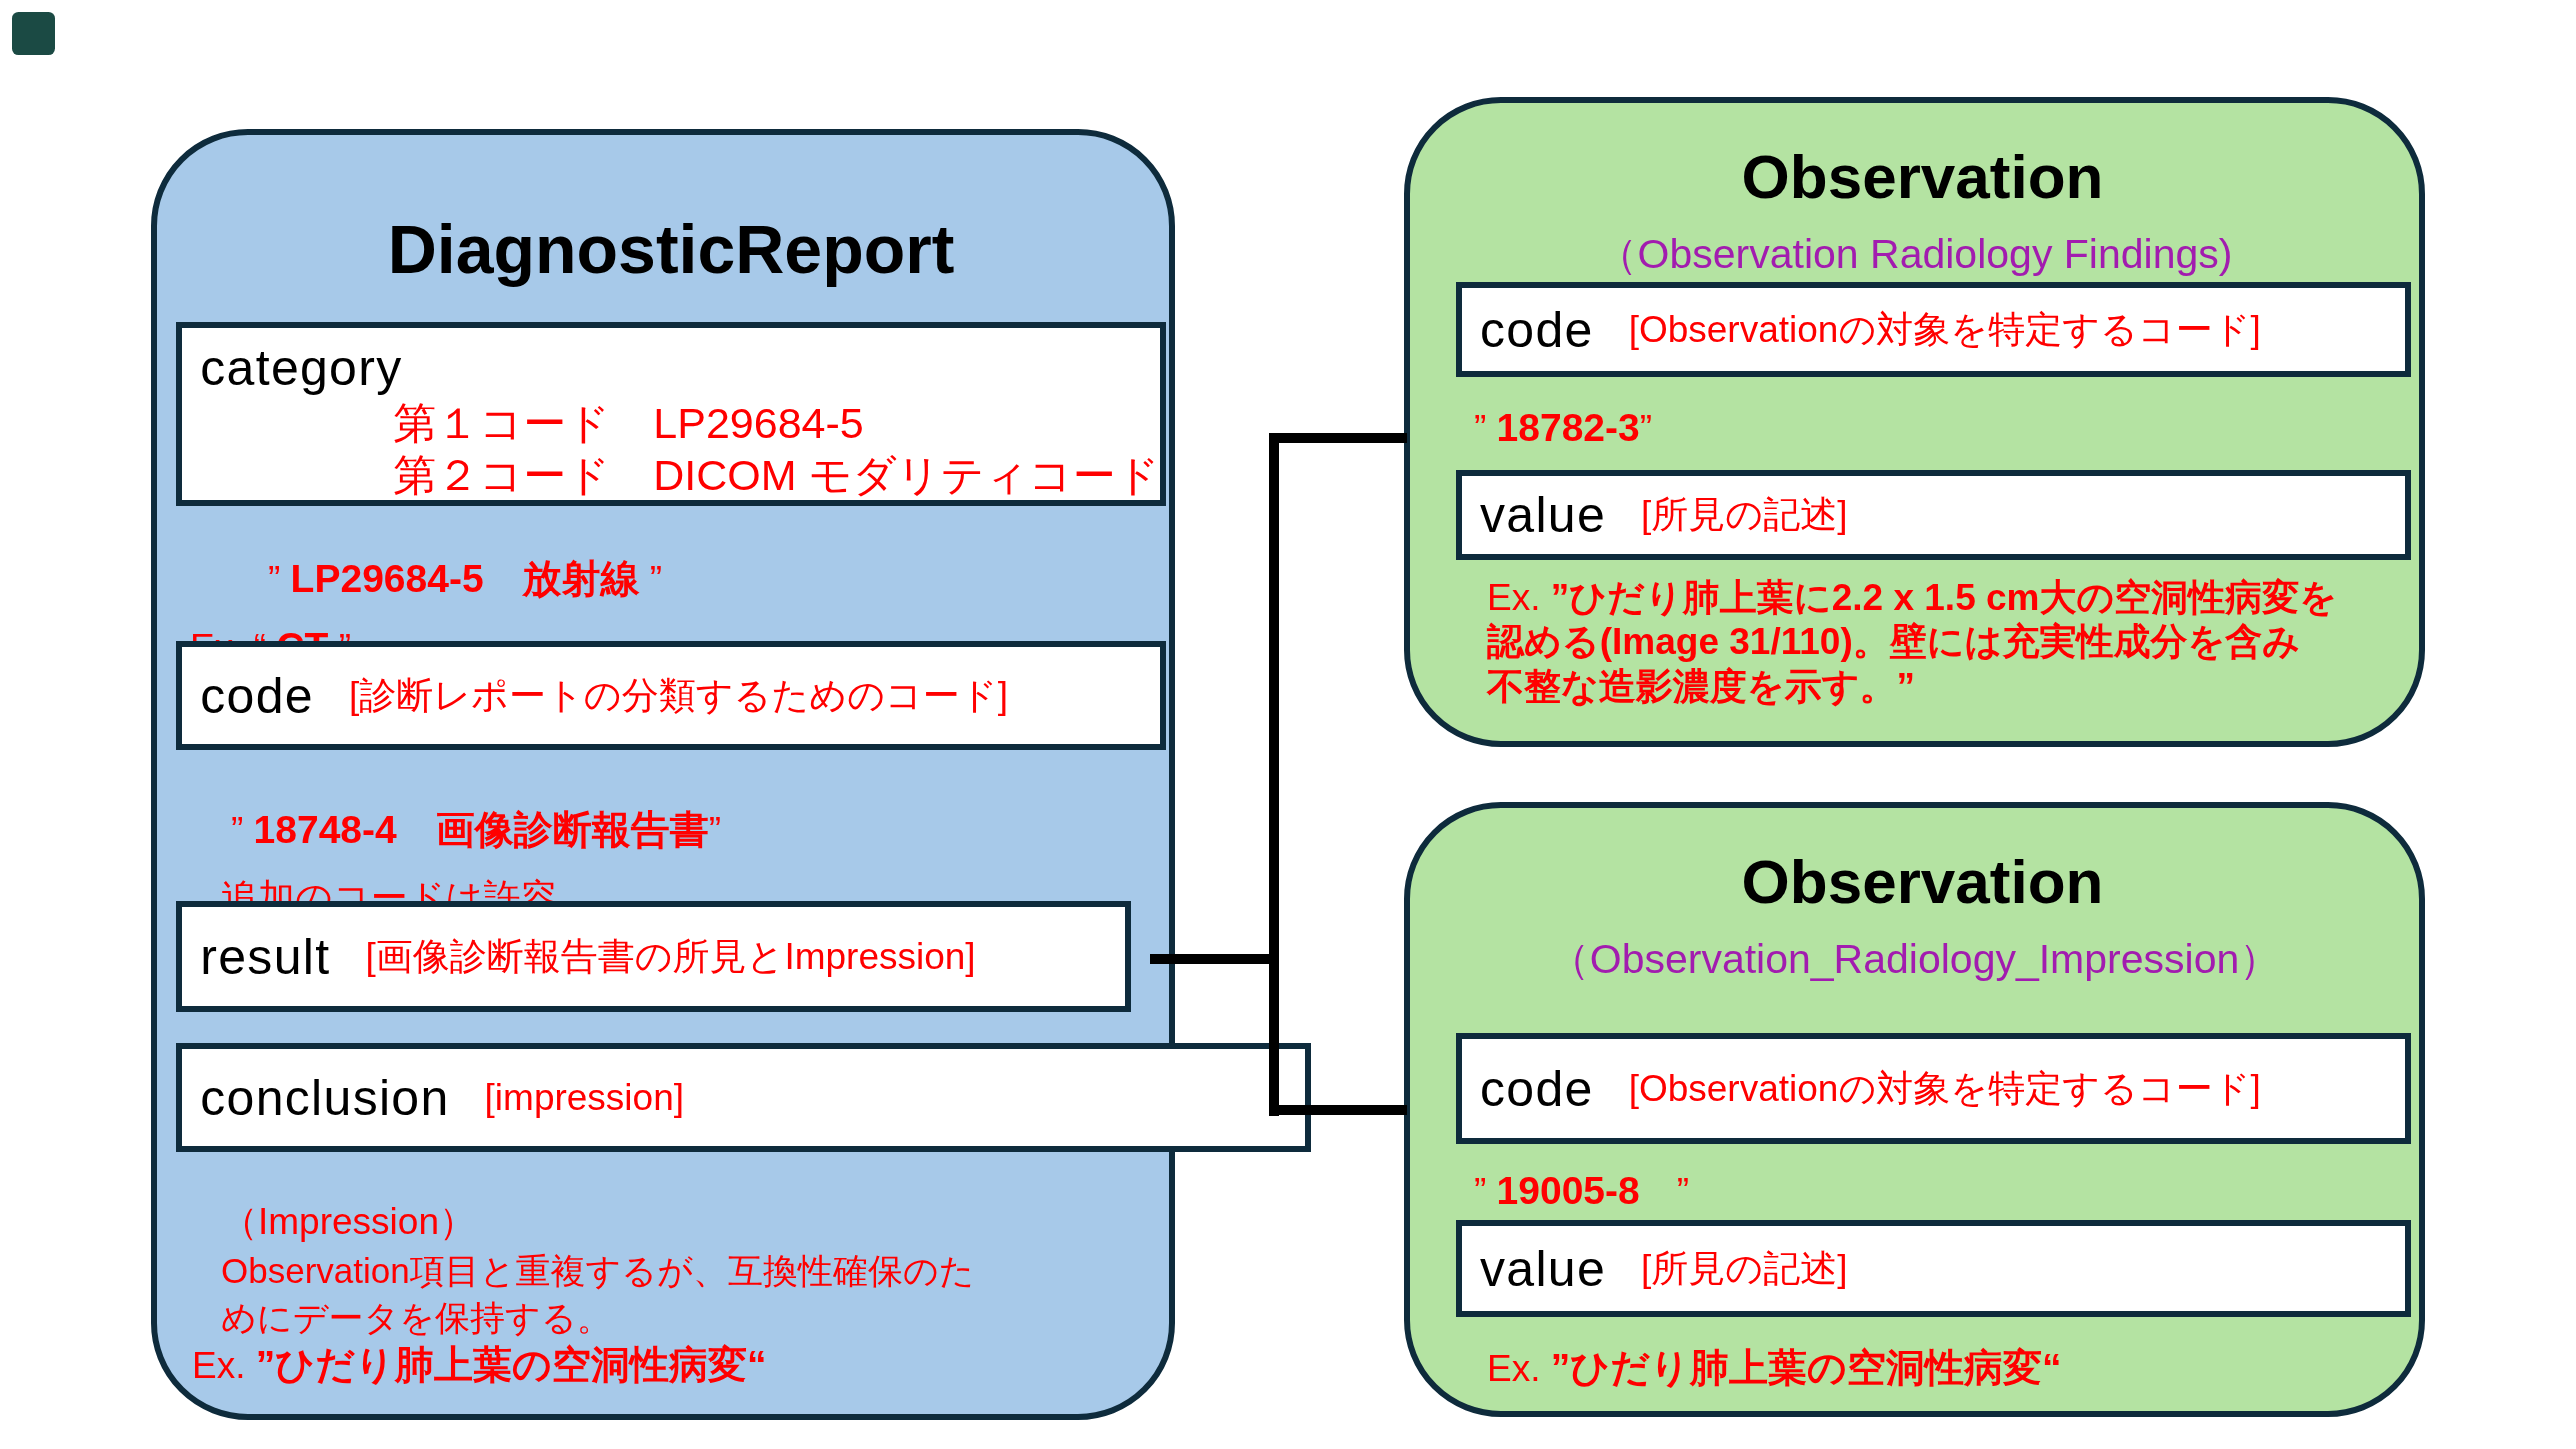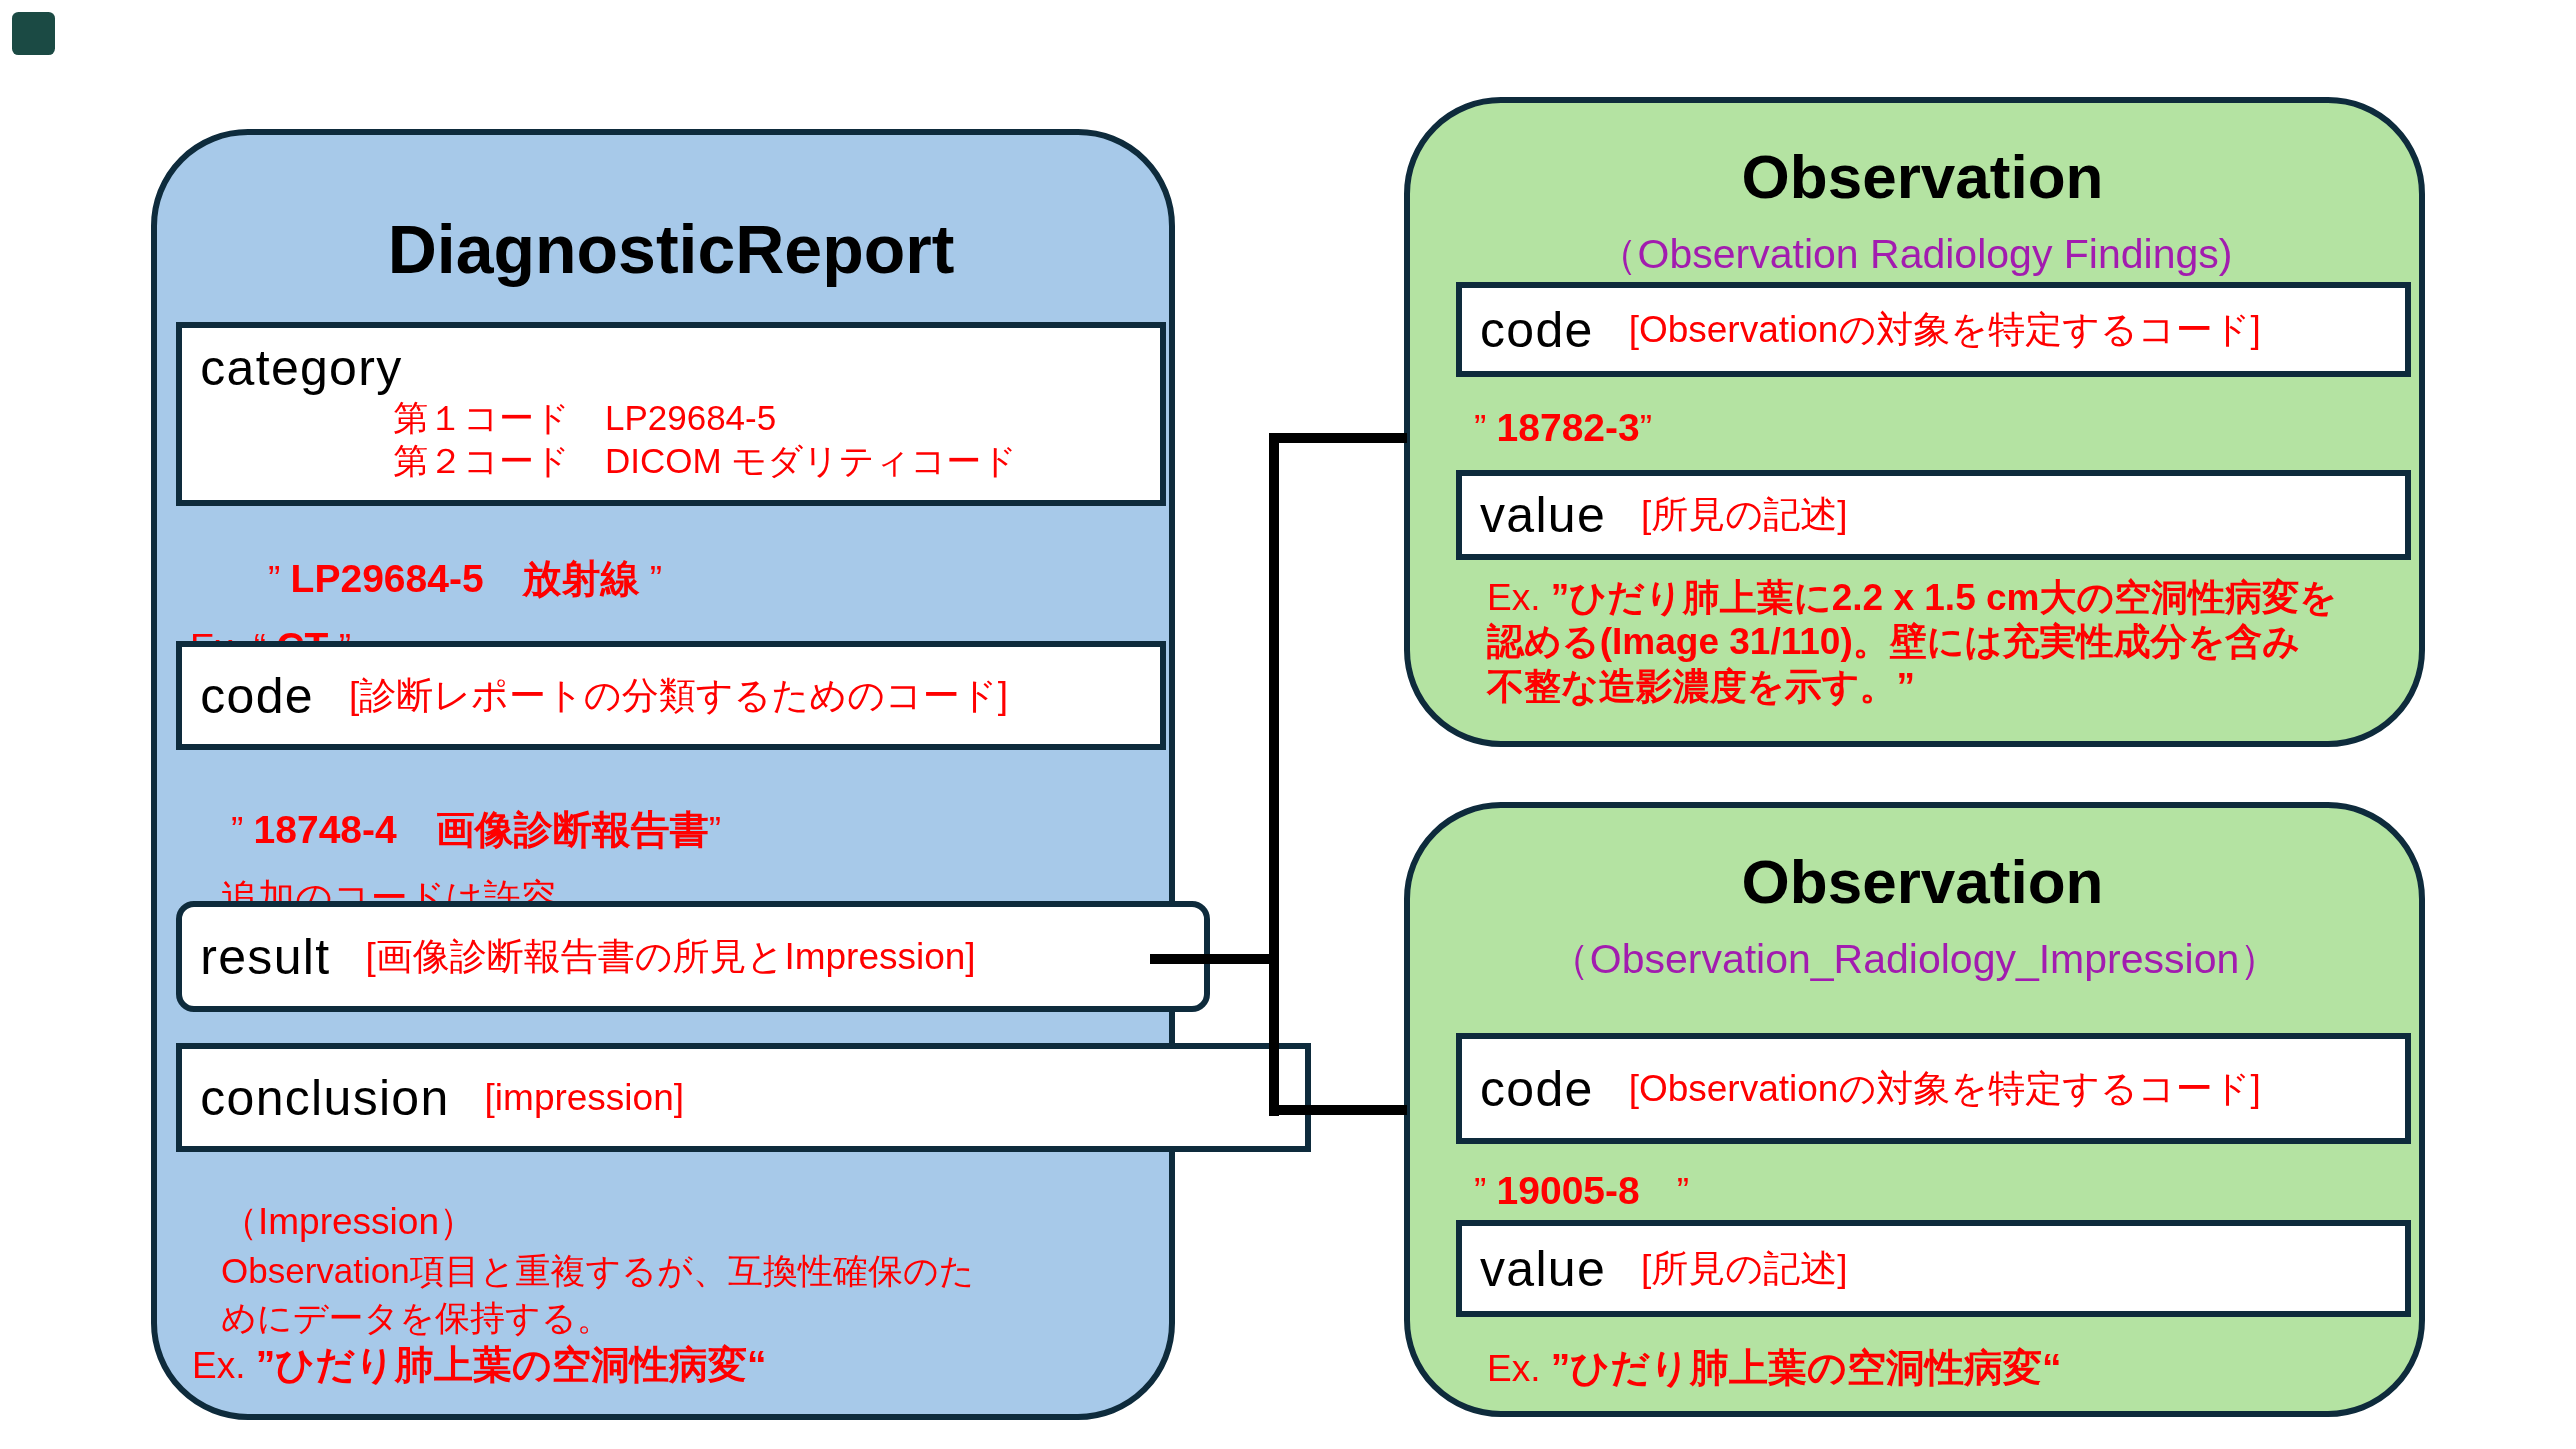"第１コード LP29684-5" .detail { font-size: 35px -> 43px }
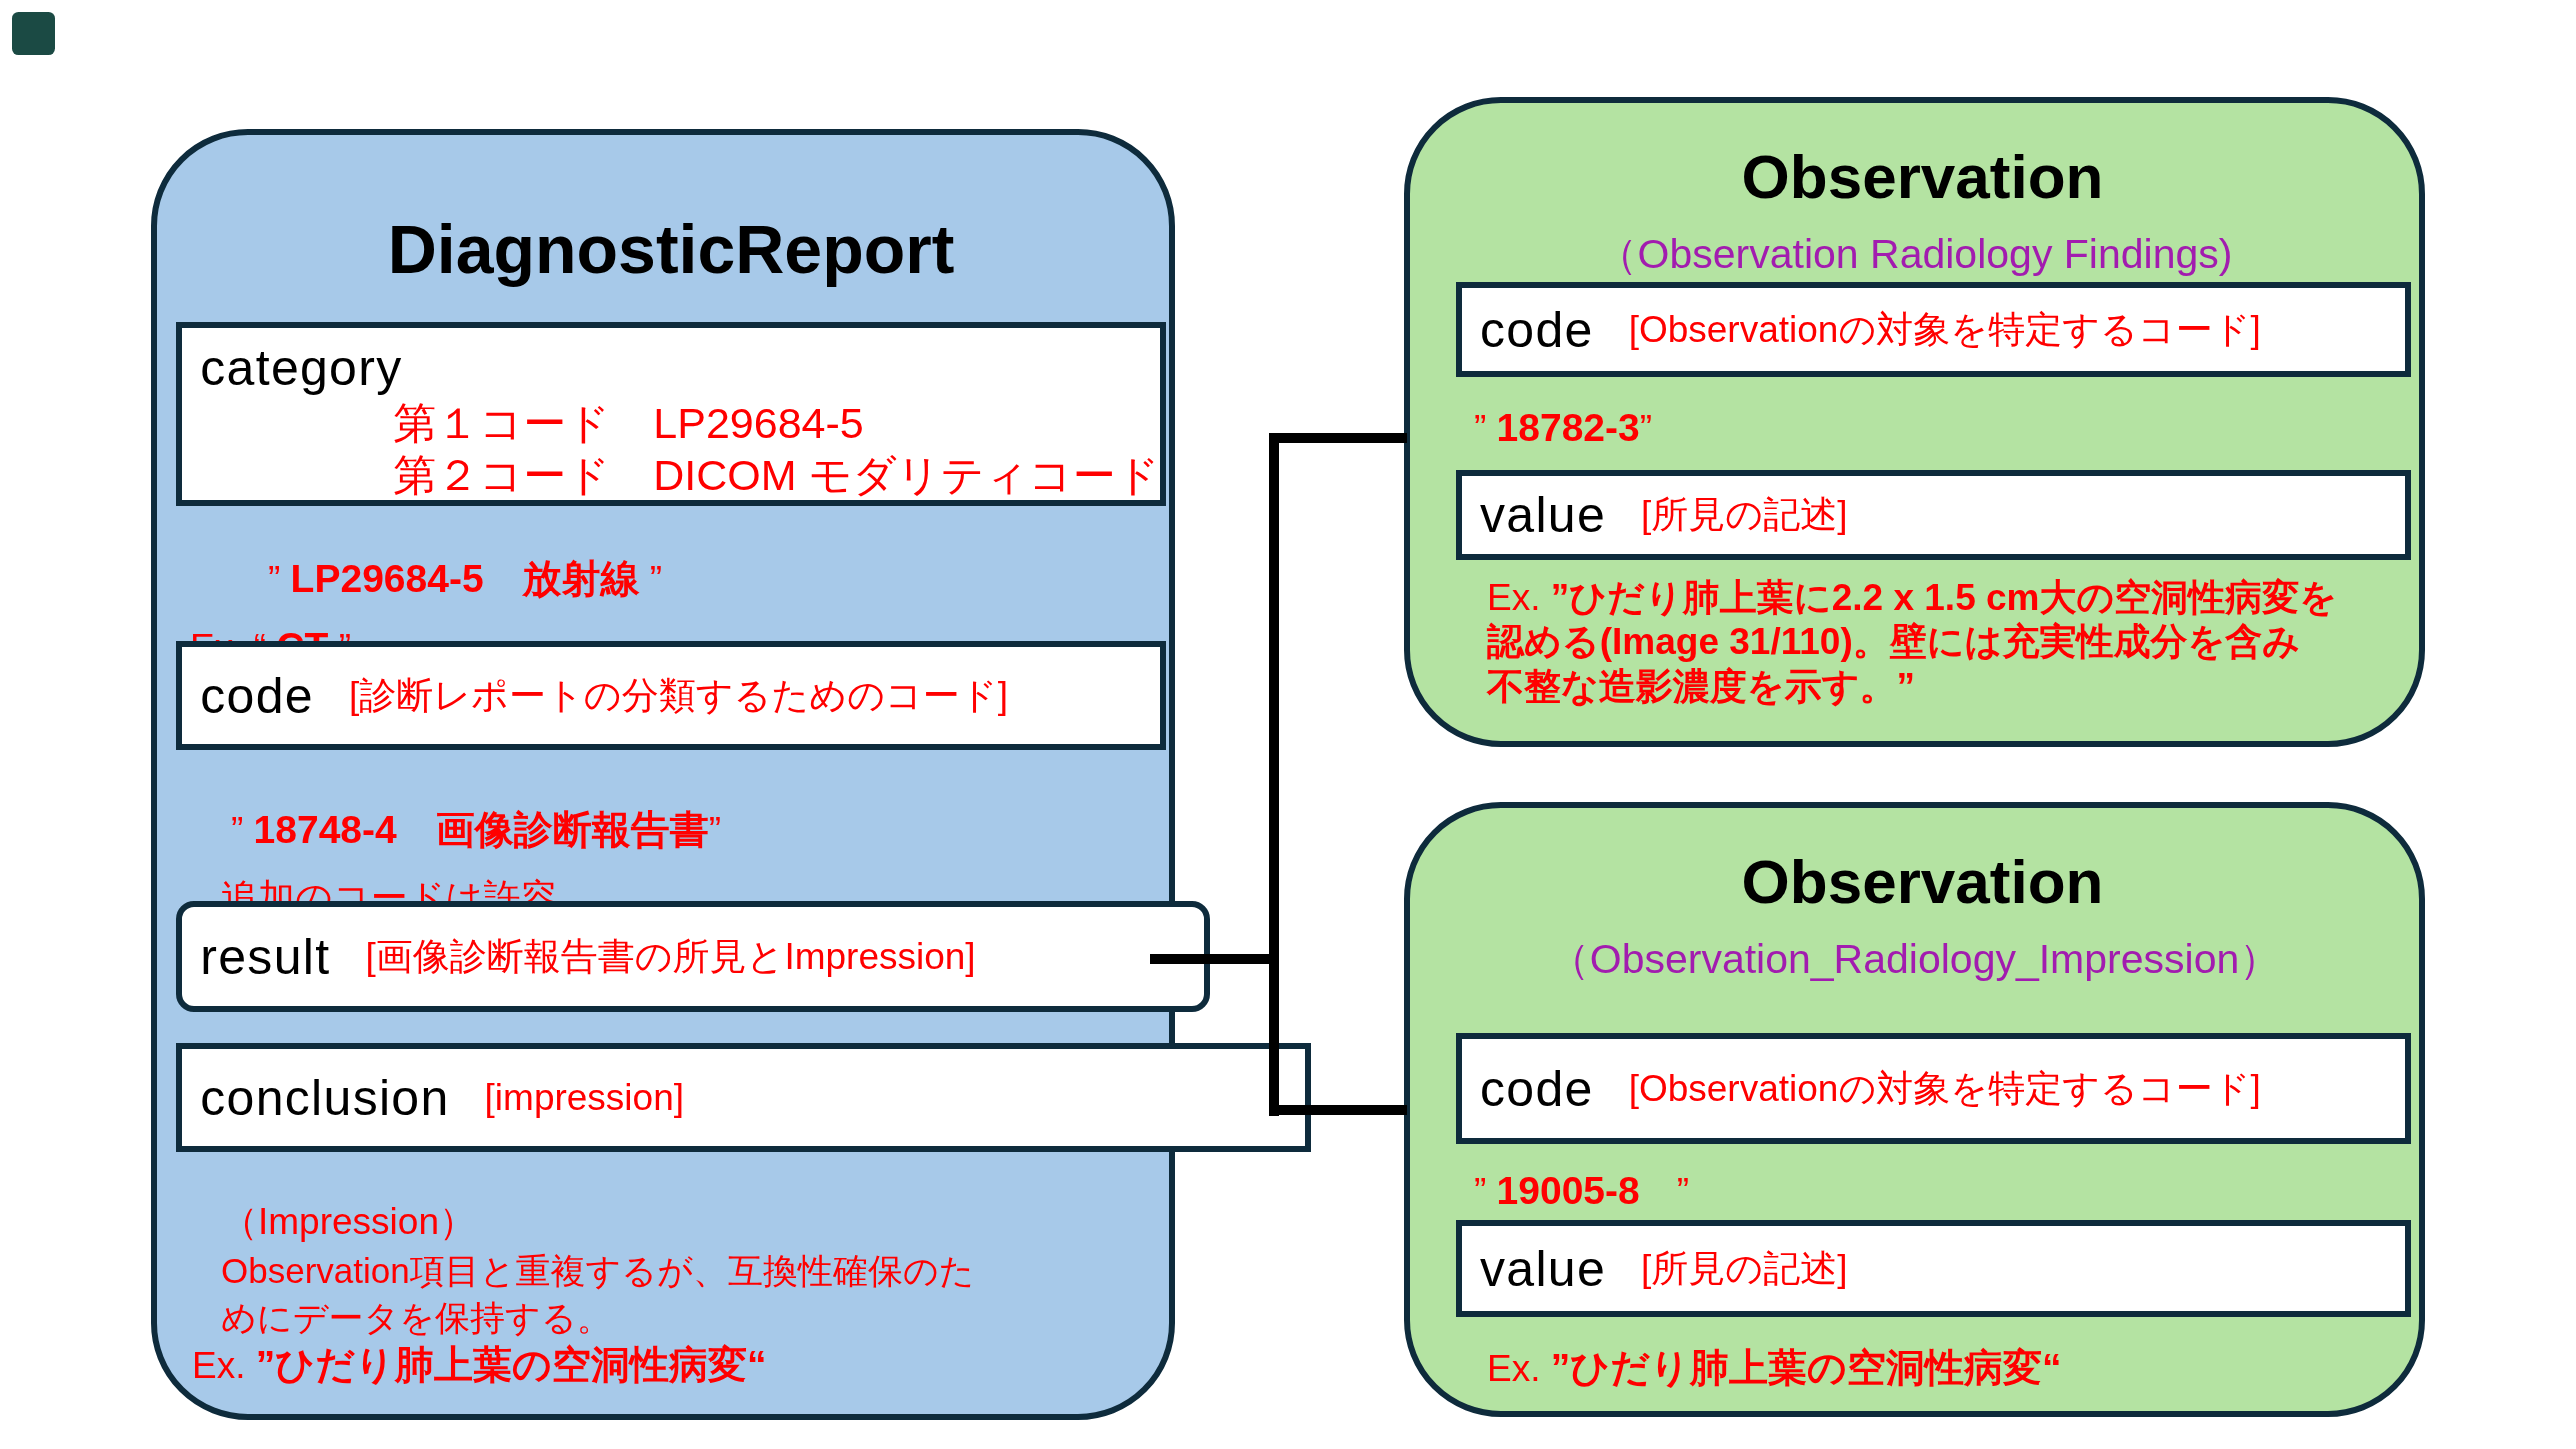"result" .row.res { border-radius: 18px -> none; width: 1034px -> 955px }
